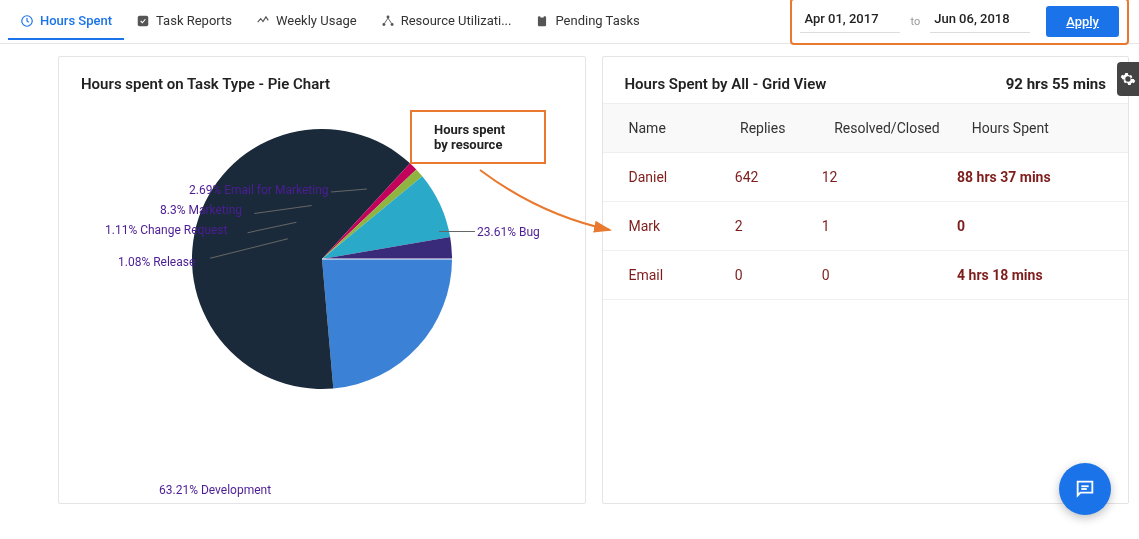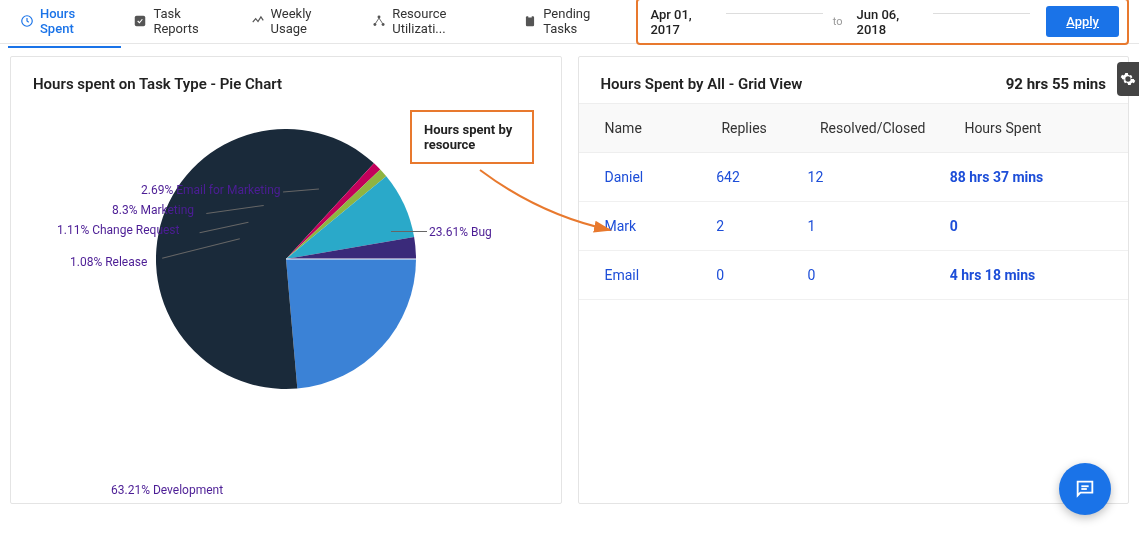"Apr 01, 2017" .date-slot { flex-direction: row -> column }
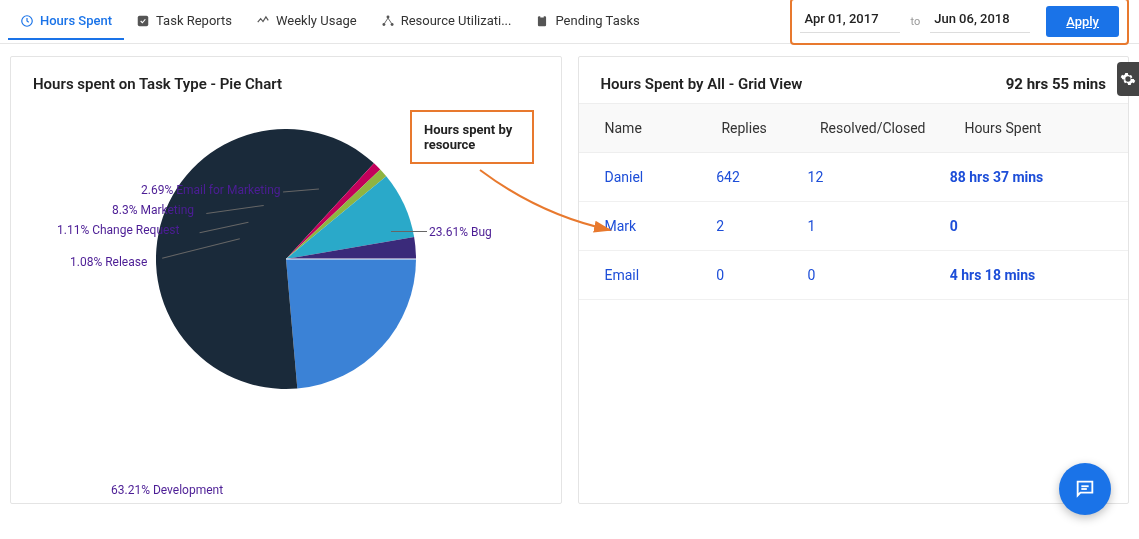"Hours spent on Task Type" div.card { margin-left: none -> 48px }
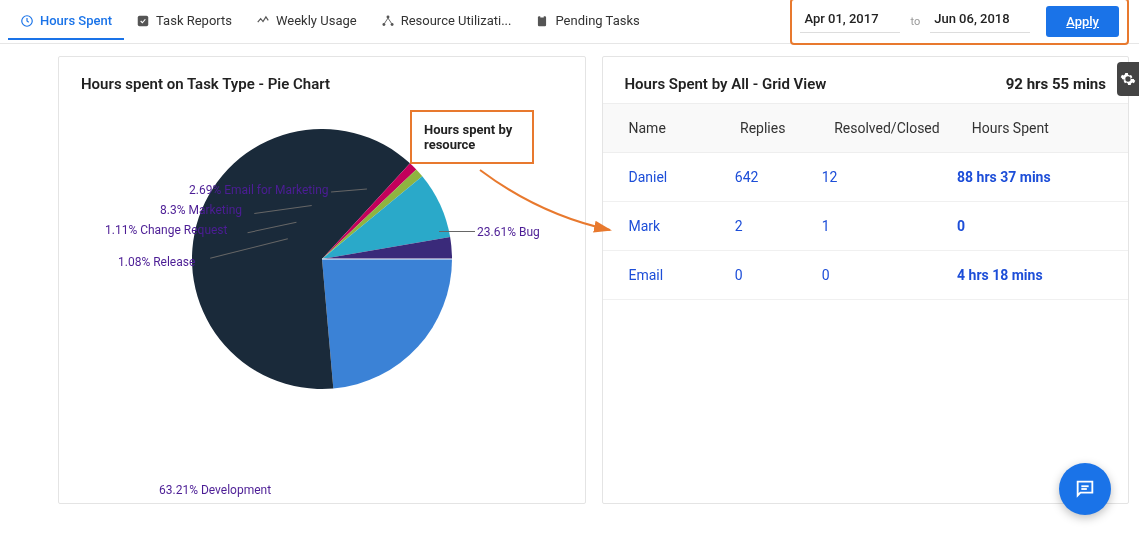"Hours spent by resource" .callout { padding: 10px 12px -> 10px 22px; width: 124px -> 136px }
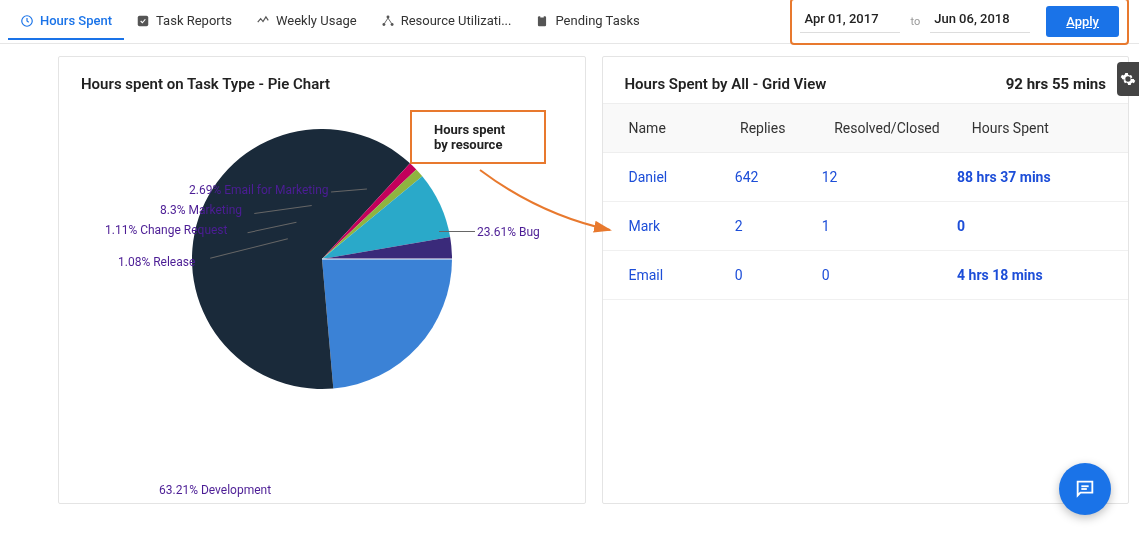"Daniel" .grid-row { color: #1d4ed8 -> #7f1d1d }
